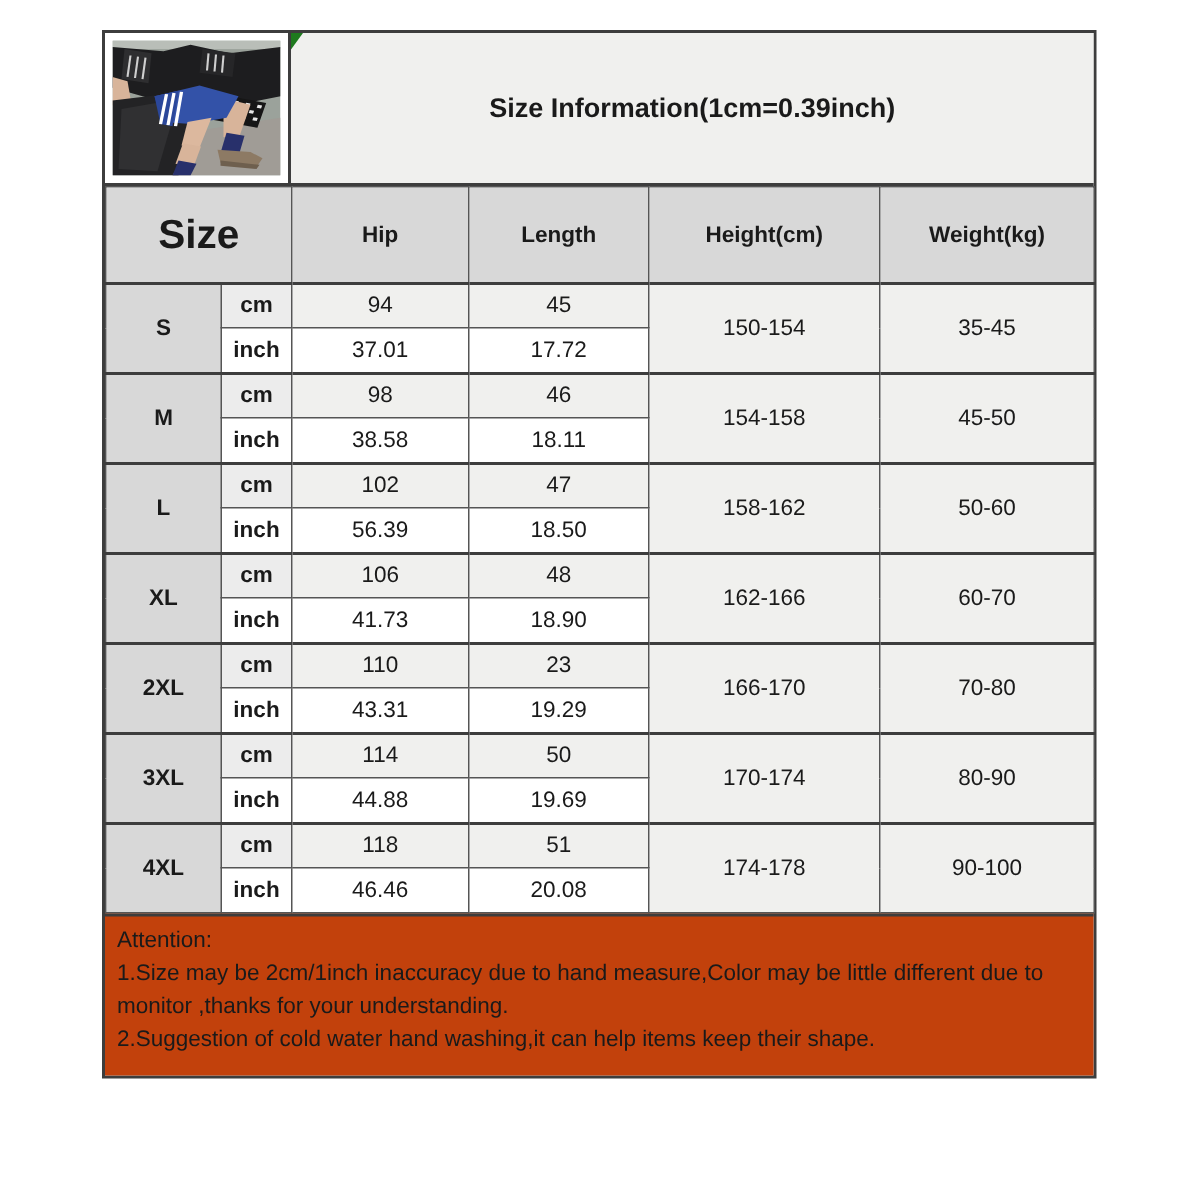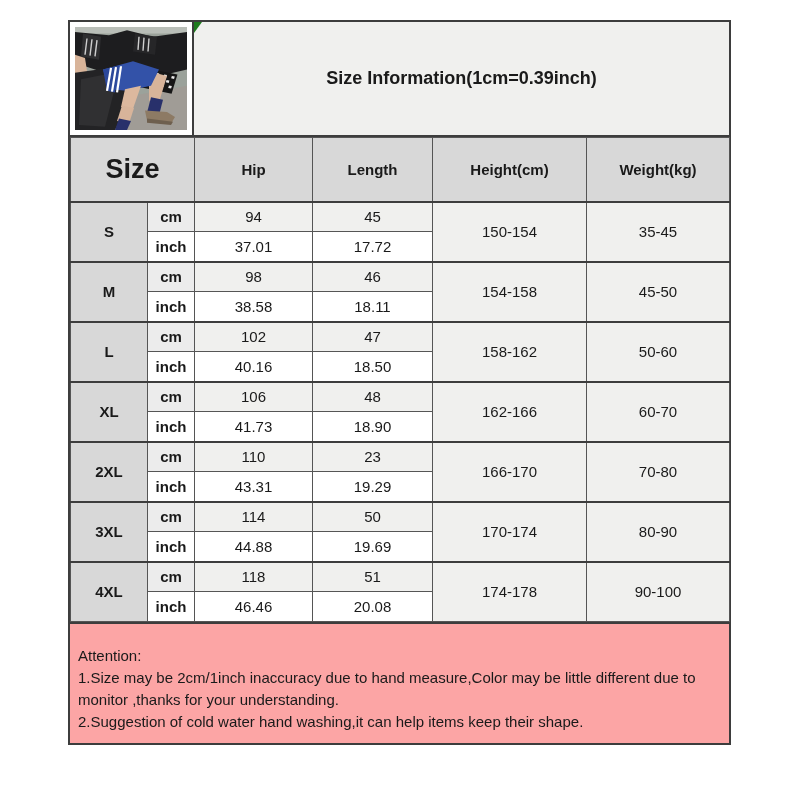"Size Information(1cm=0.39inch)" .top-row { height: 115px -> 102px }
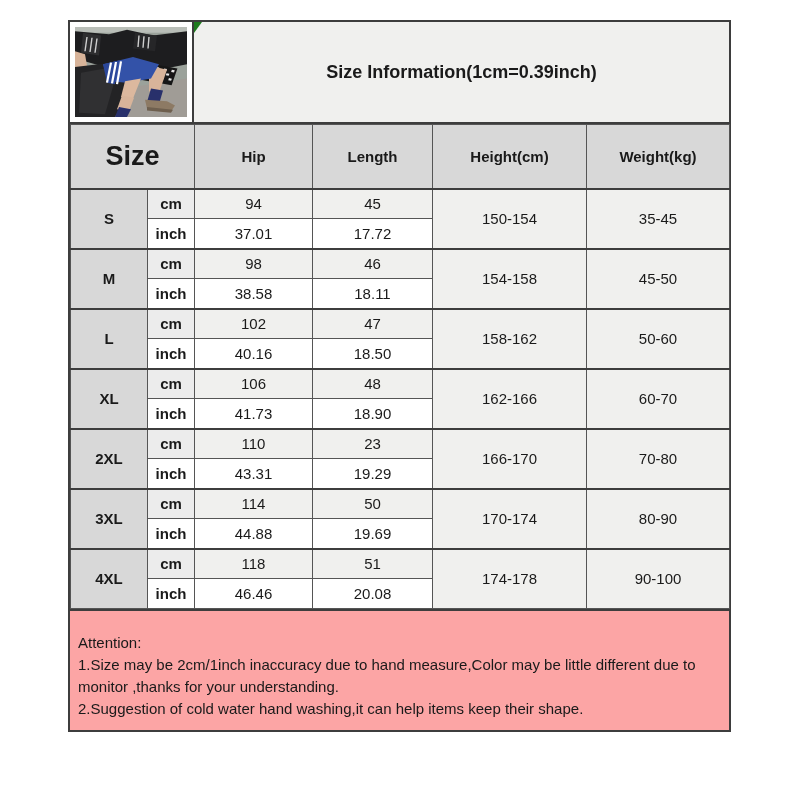"40.16" td.inch-val { text: 40.16 -> 56.39 }
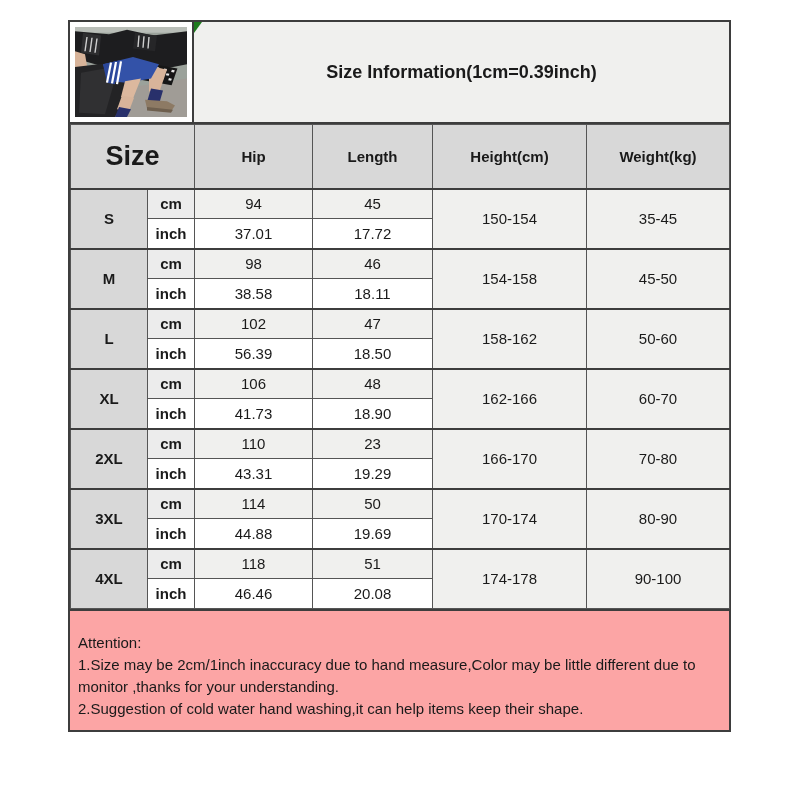"Attention:" .attention { background: #fca5a5 -> #c2410c; padding: 21px 8px 10px 8px -> 5px 8px 10px 8px }
